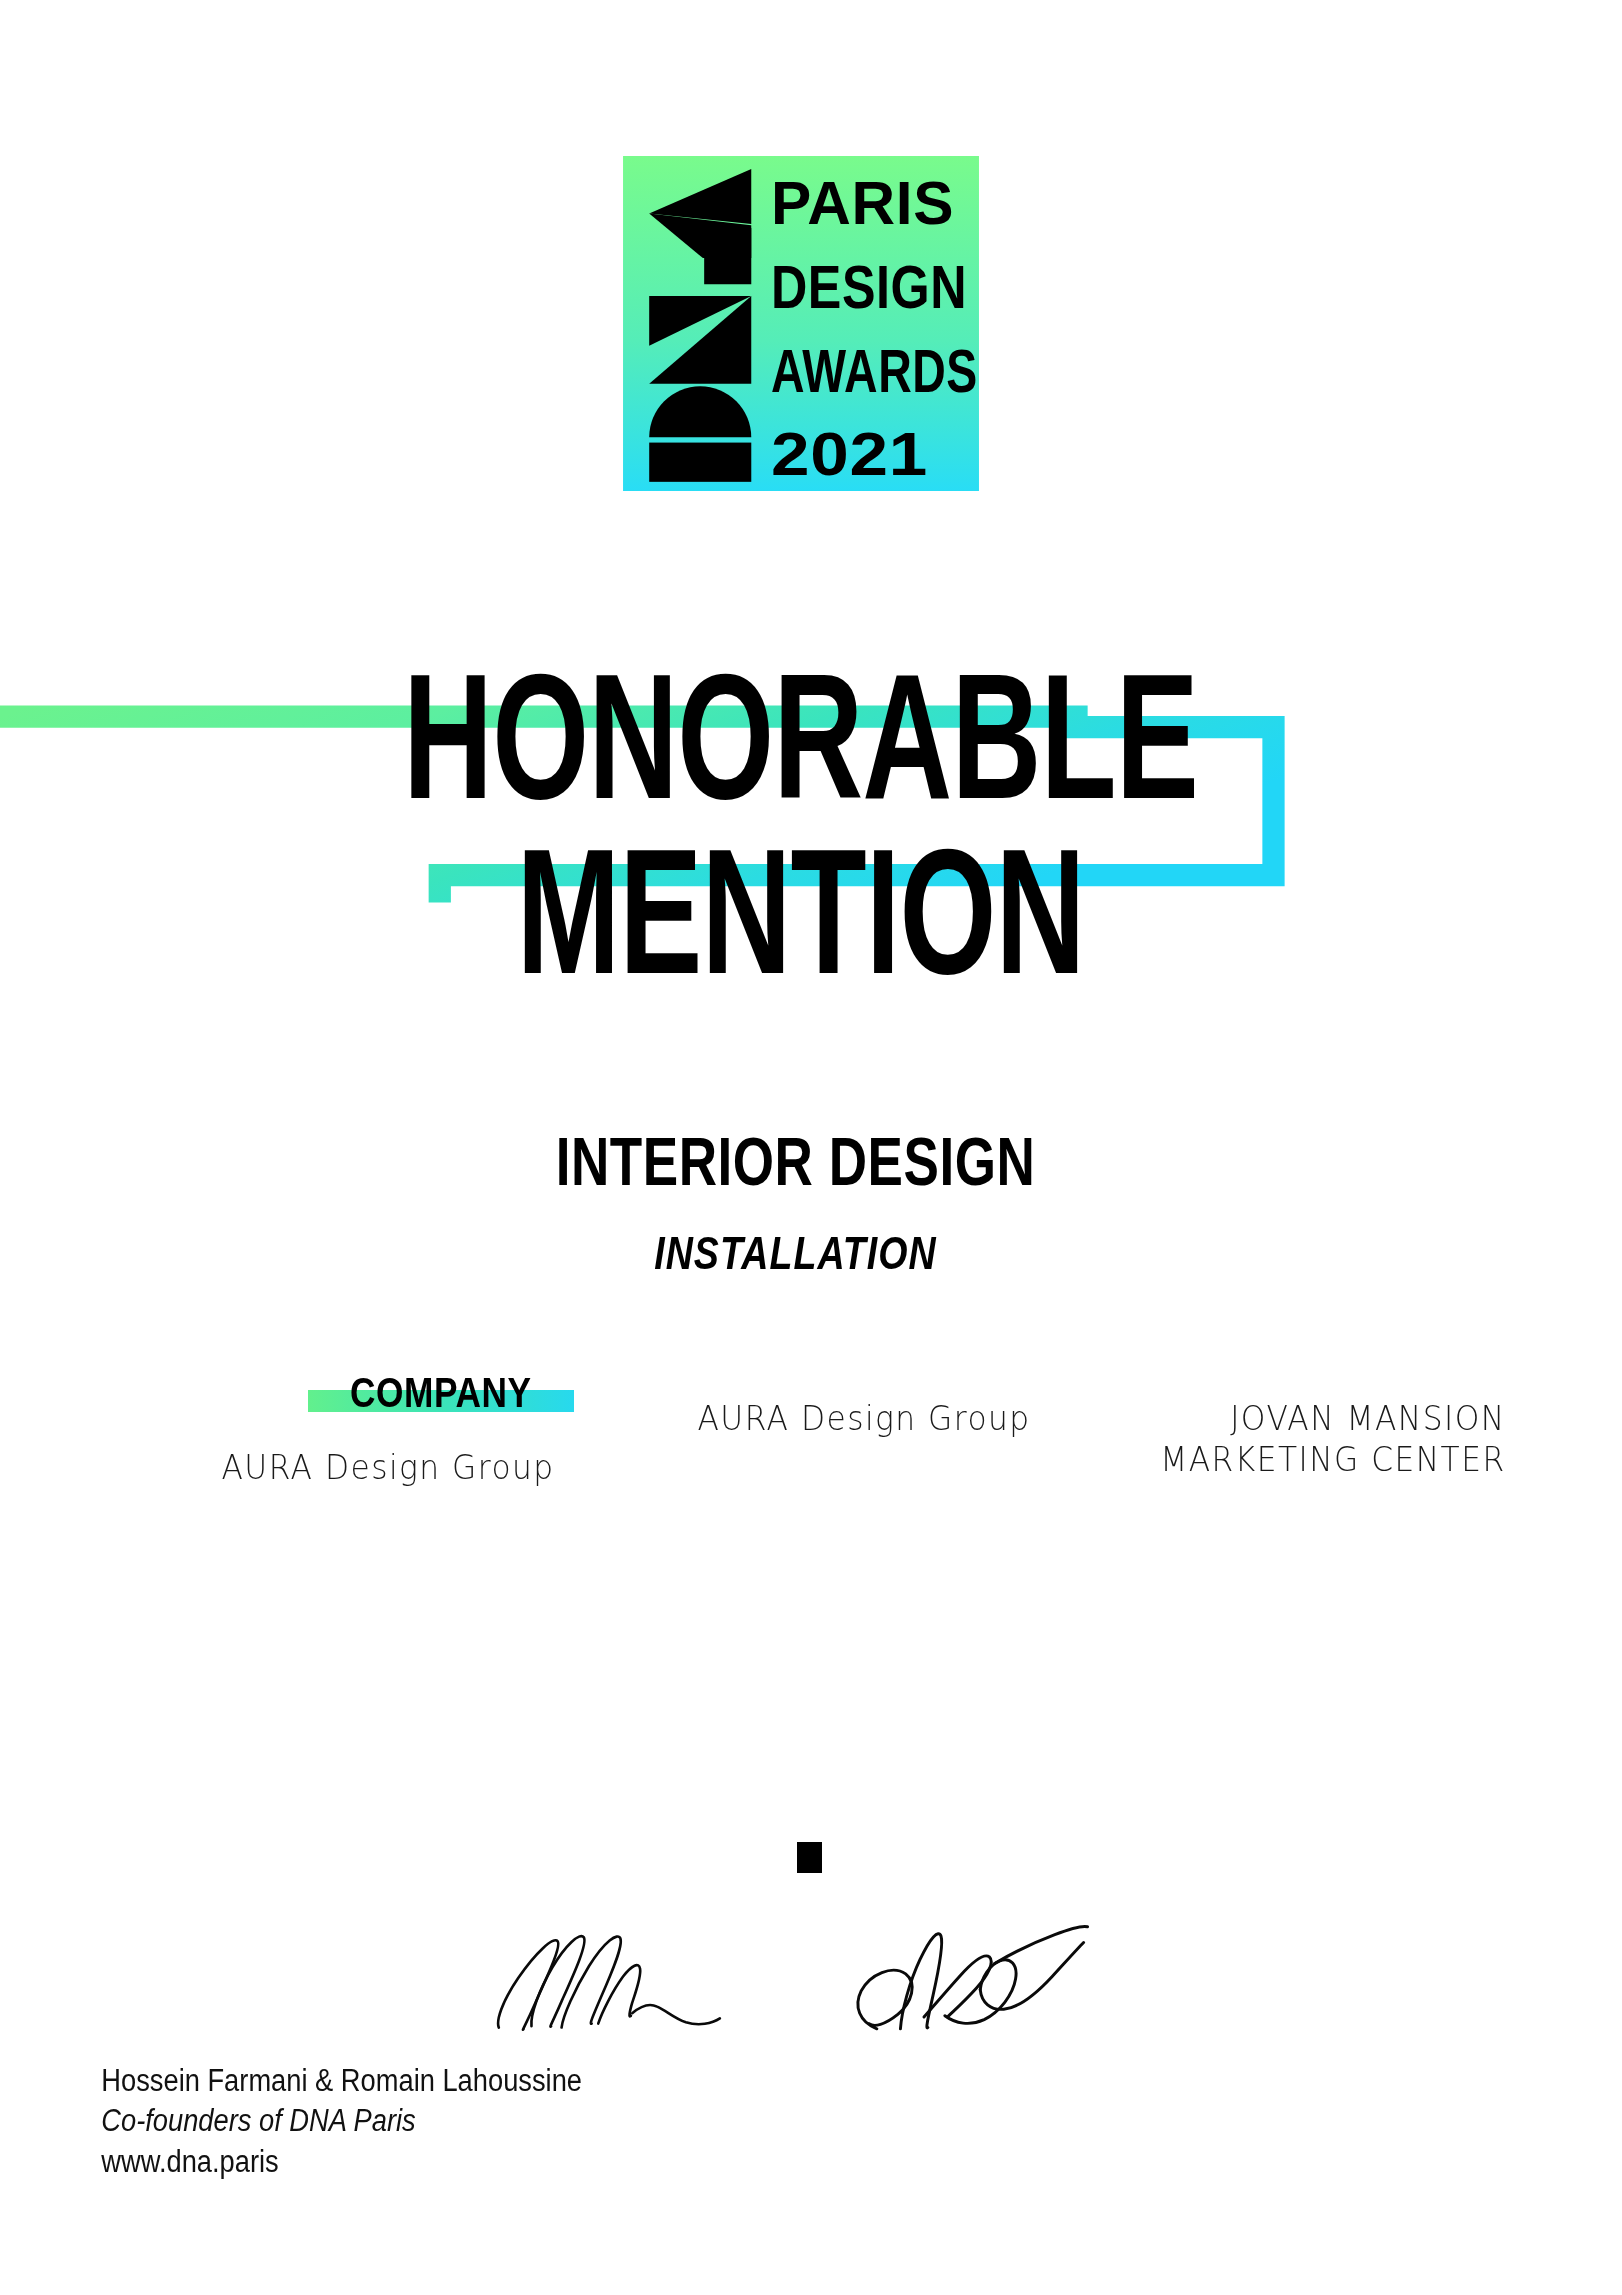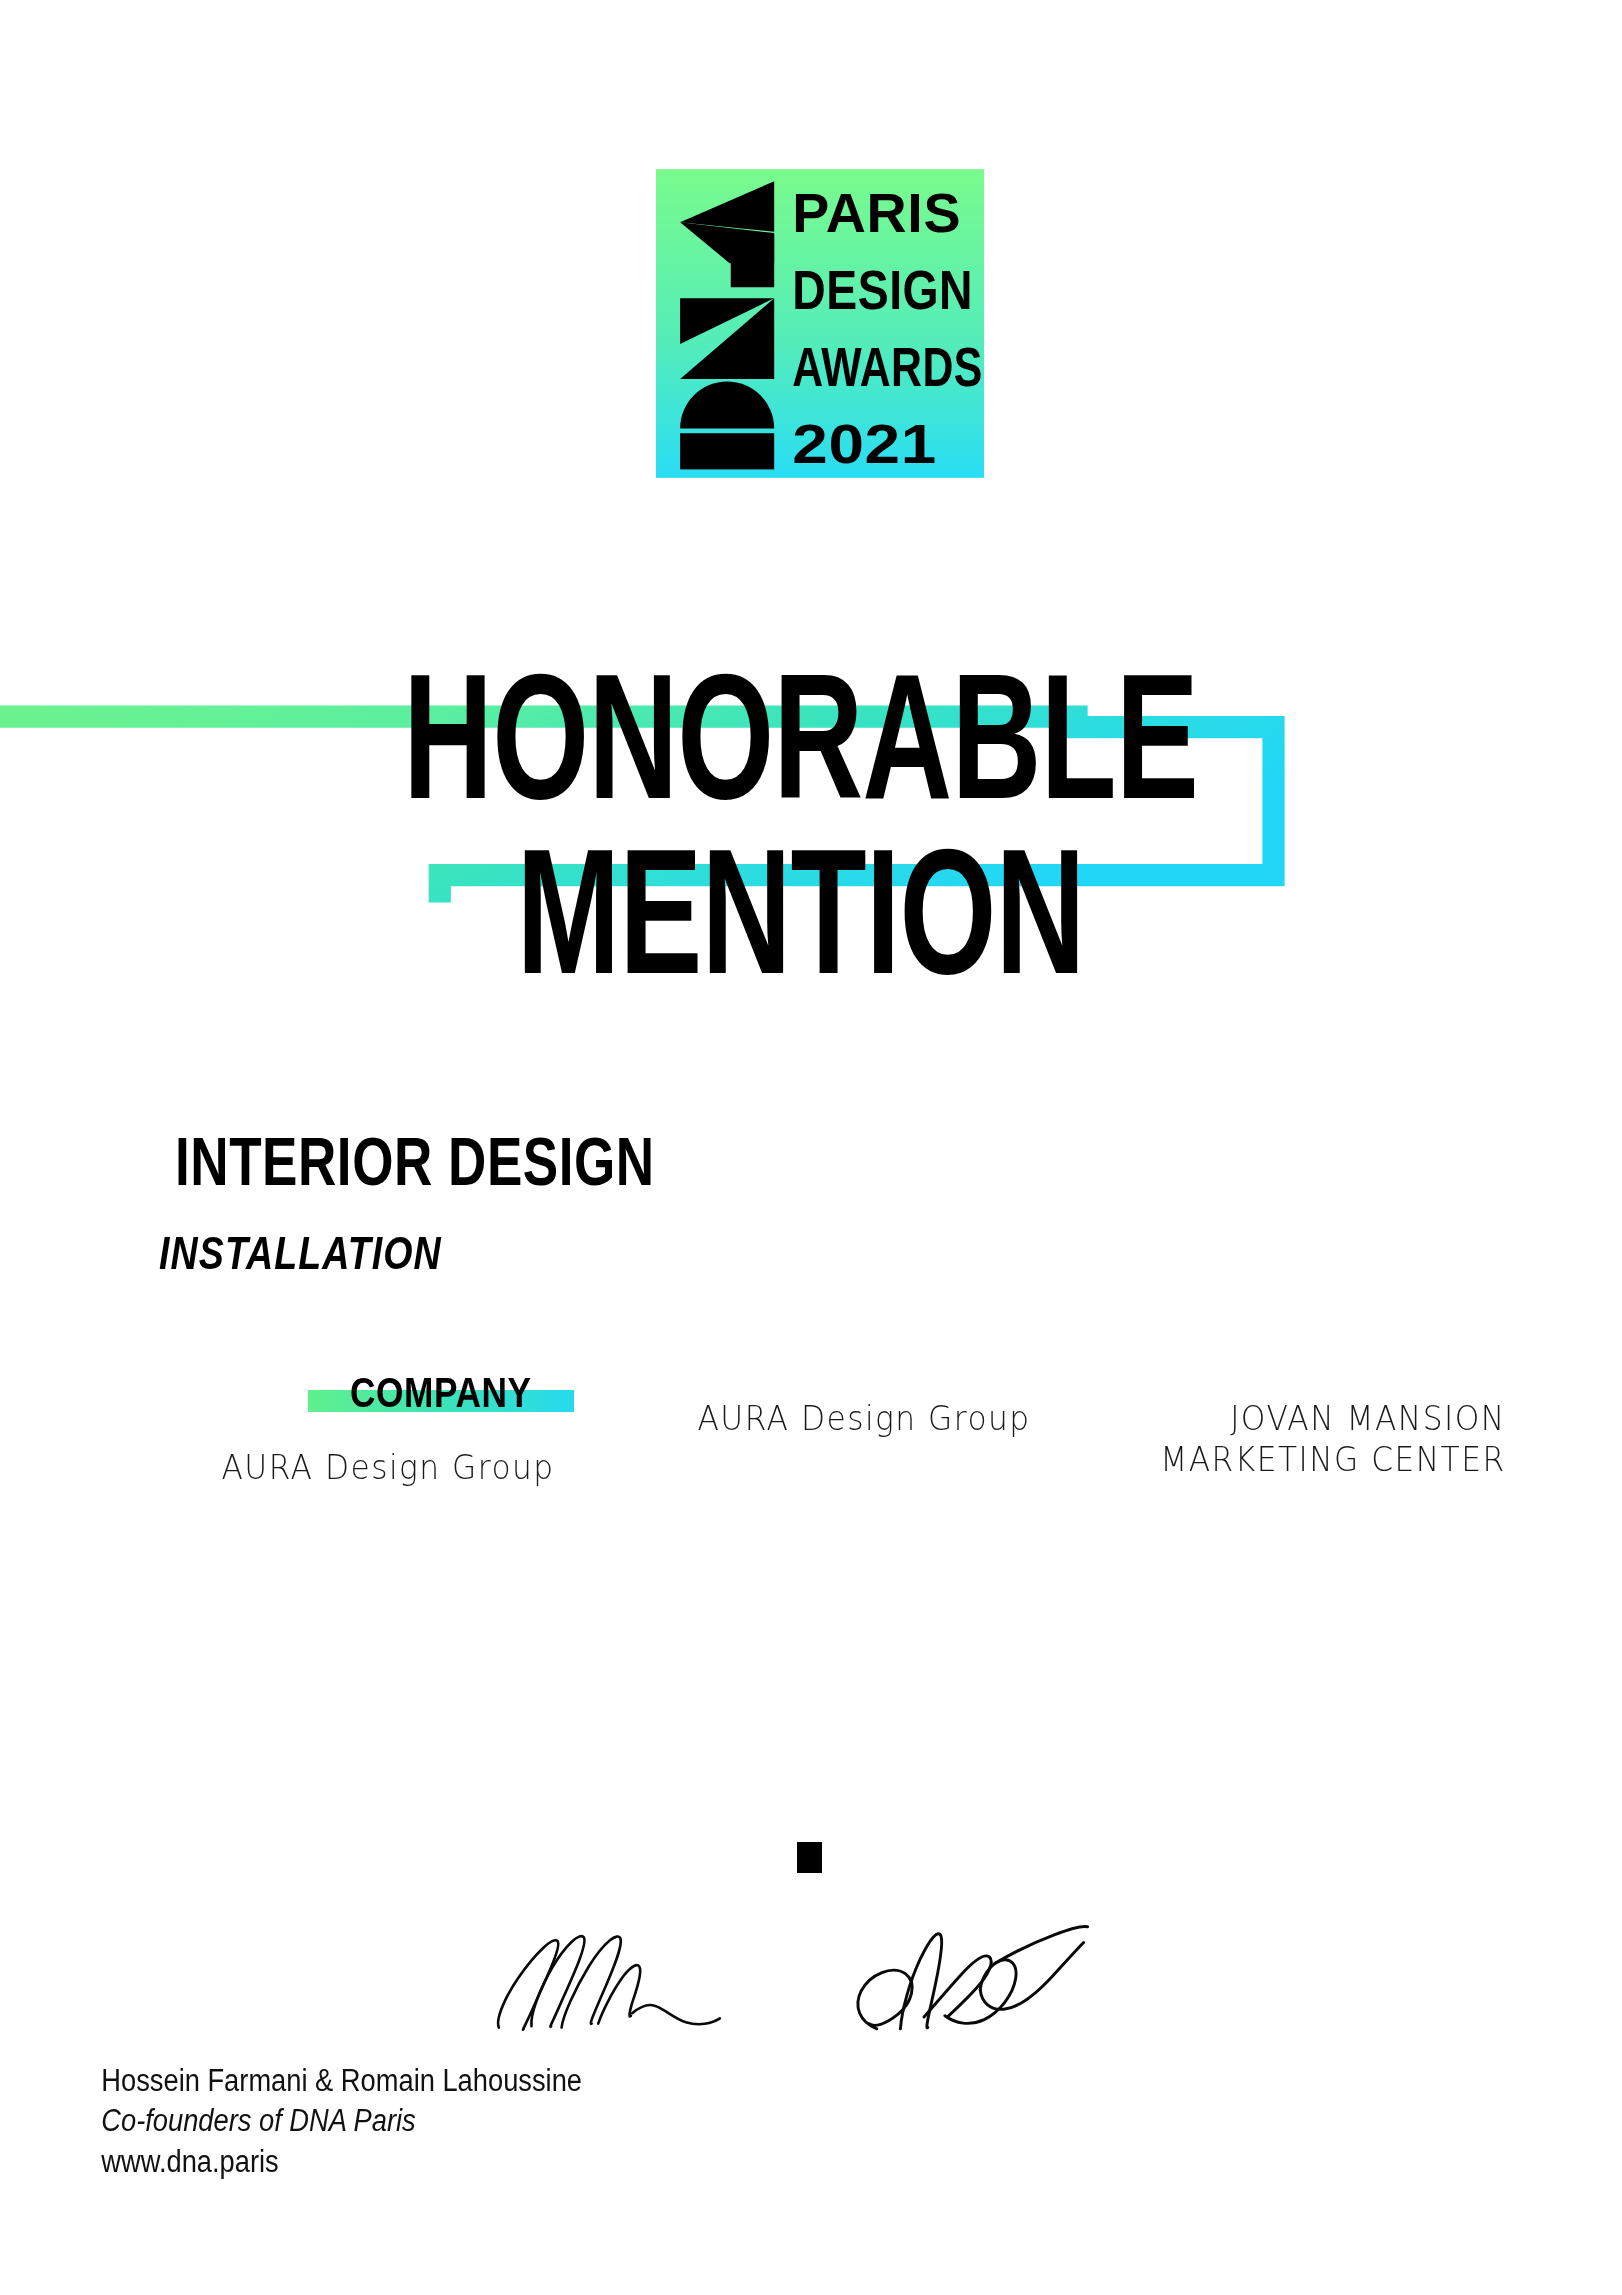"PARIS" #logo-badge { left: 656px -> 623px; width: 328px -> 356px }
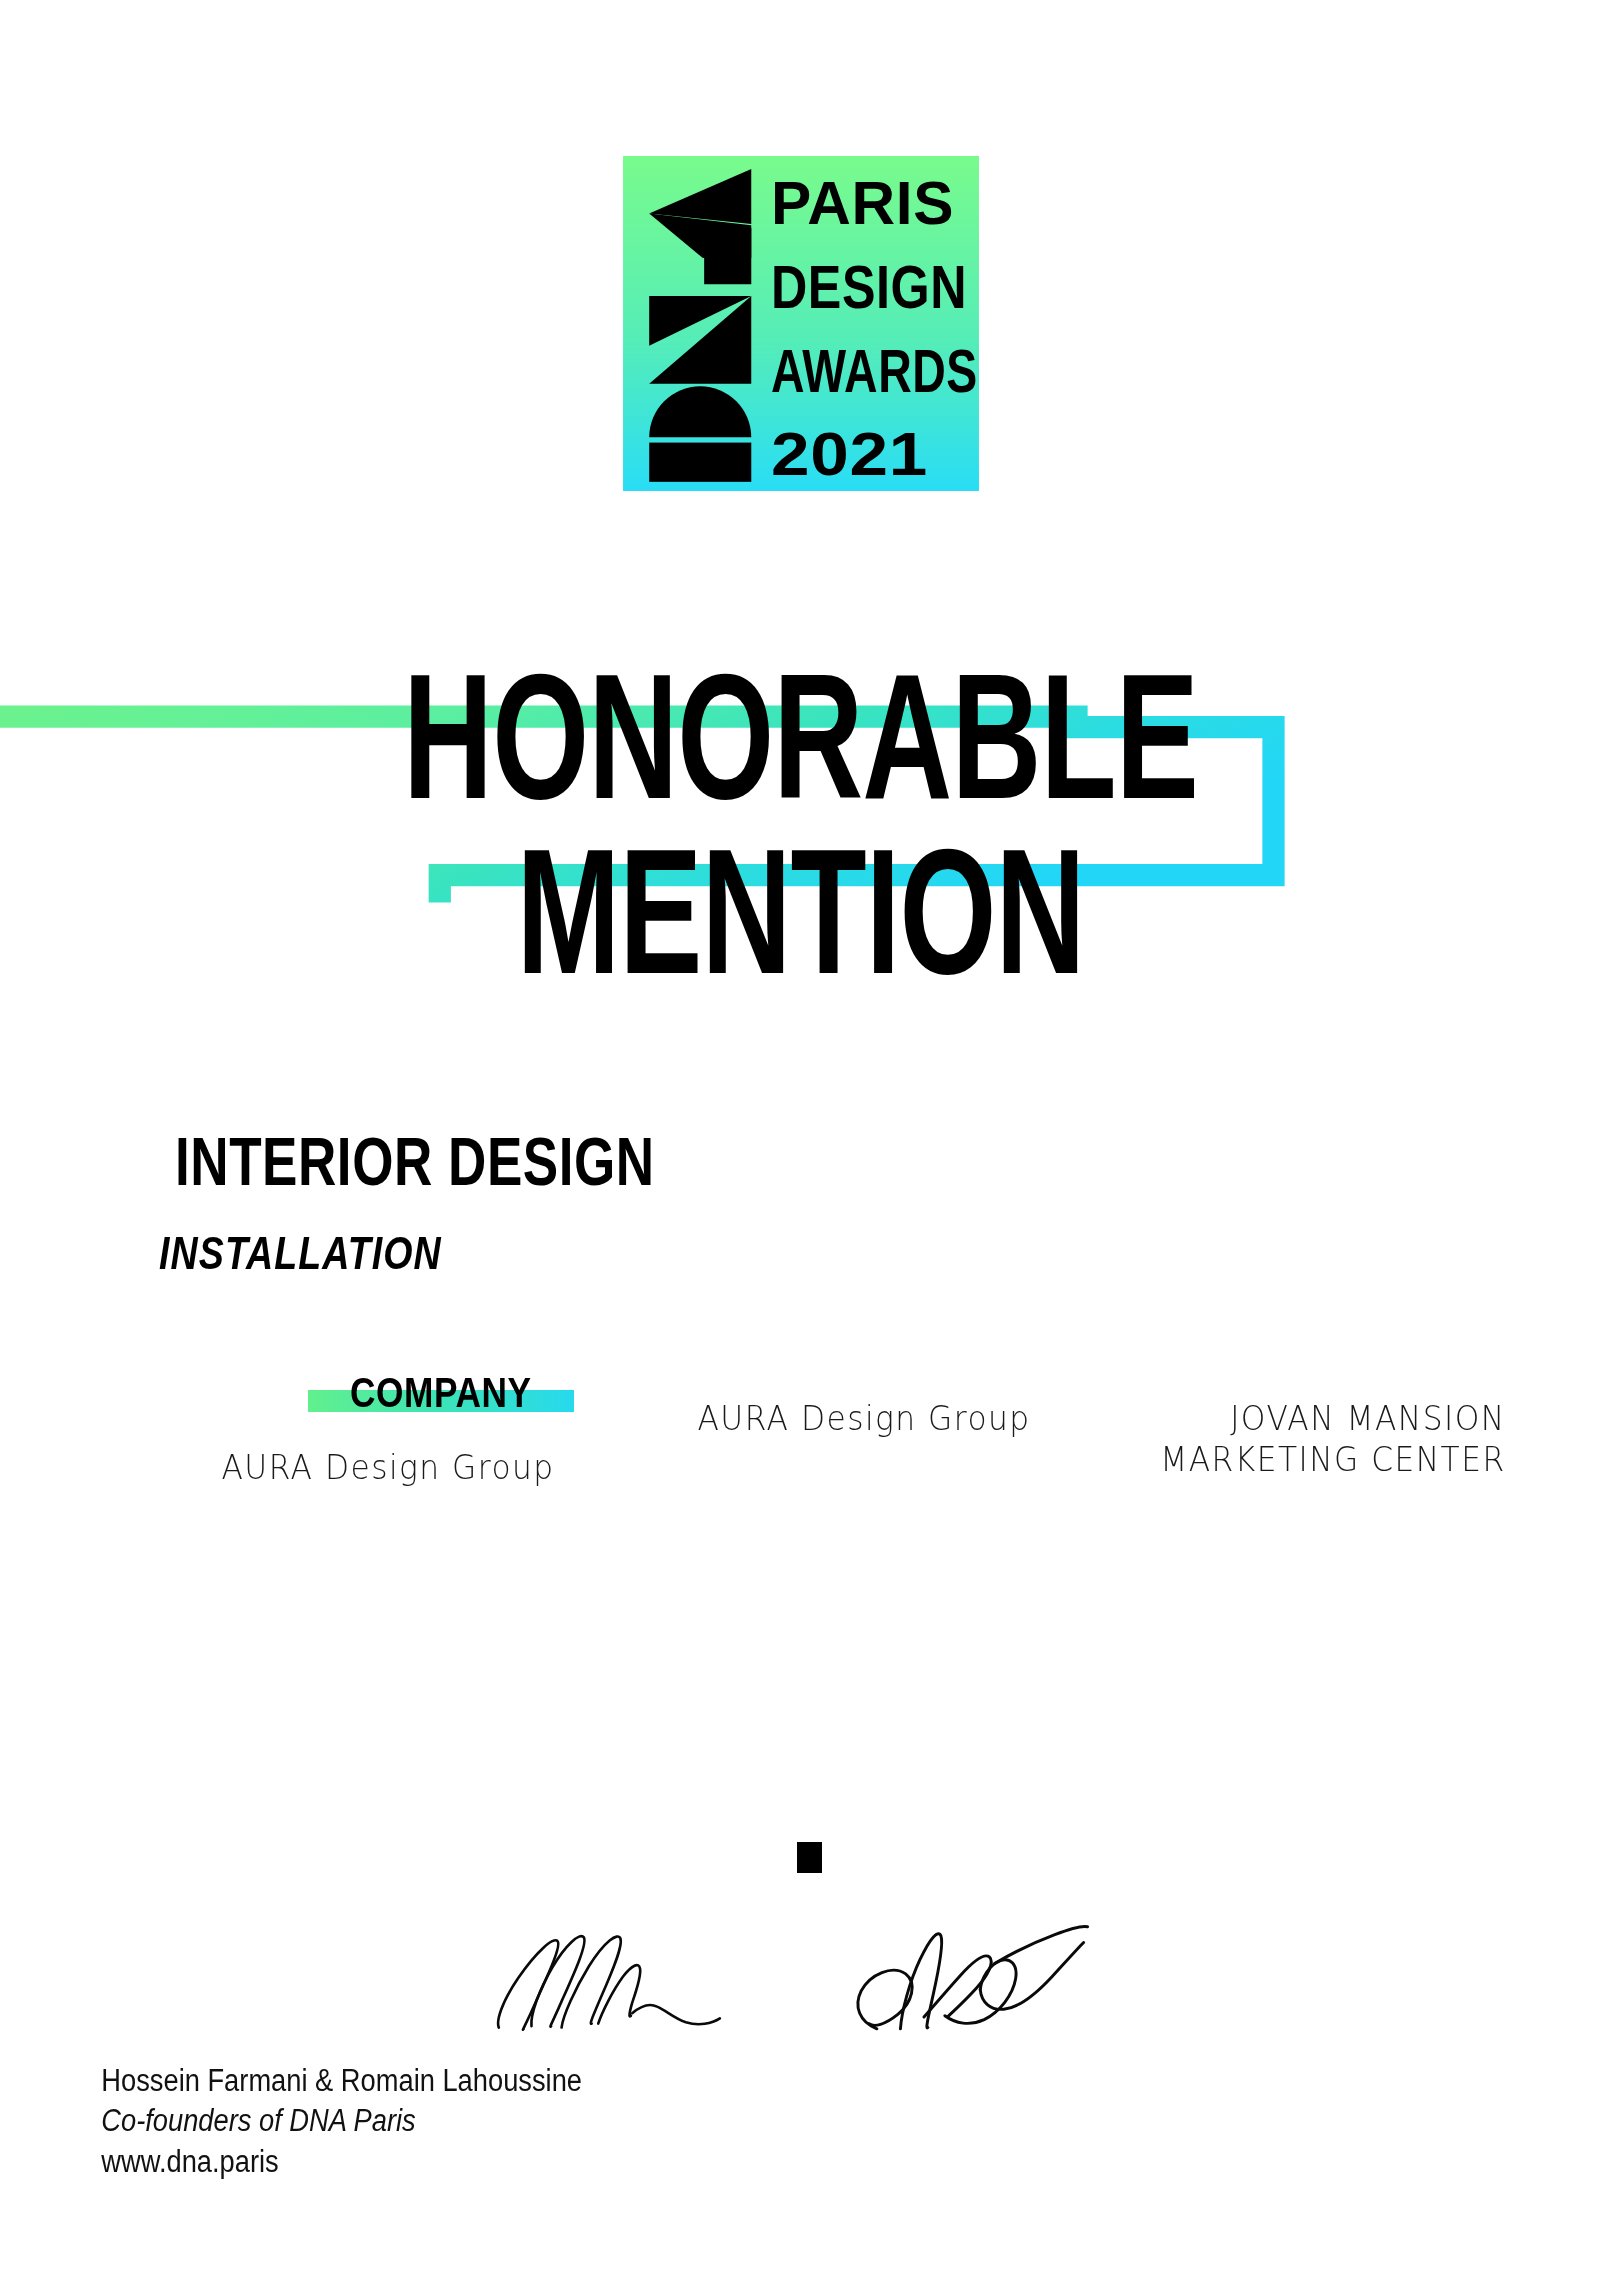"INTERIOR DESIGN" #category-block { text-align: none -> center }
